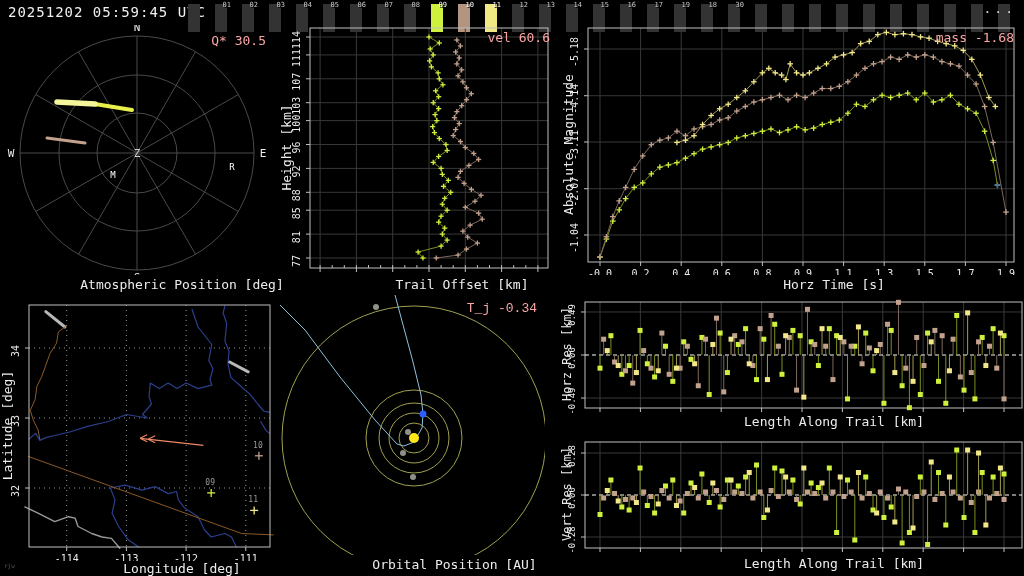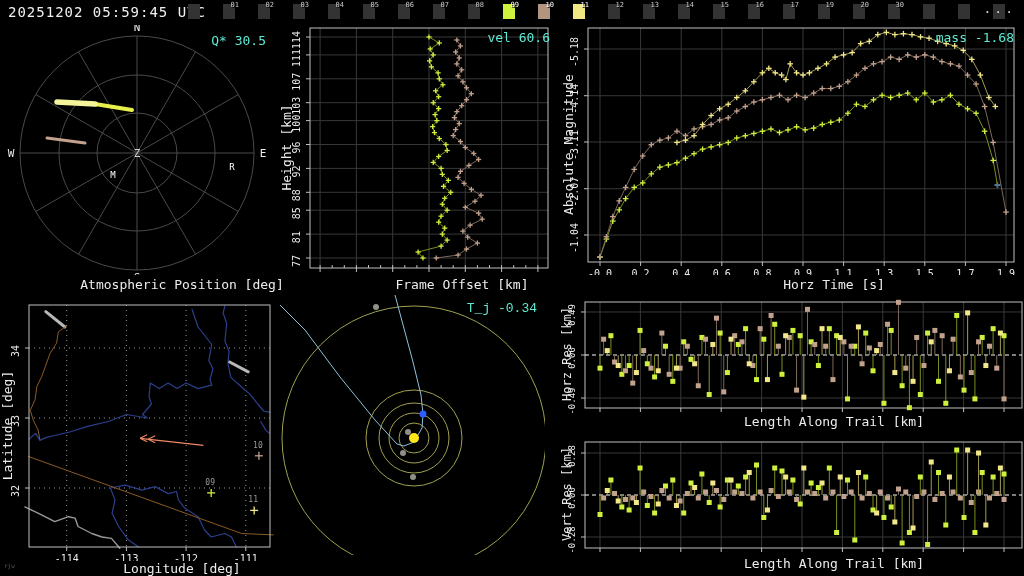"01" .fbox { height: 15px -> 28px; margin-right: 23px -> 15px }
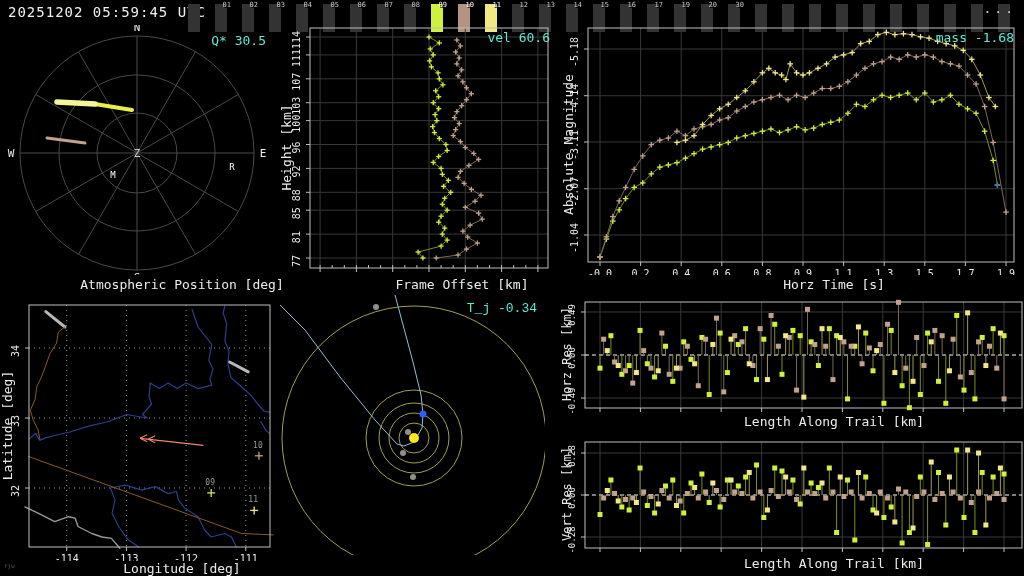"20" span.lbl { text: 20 -> 18 }
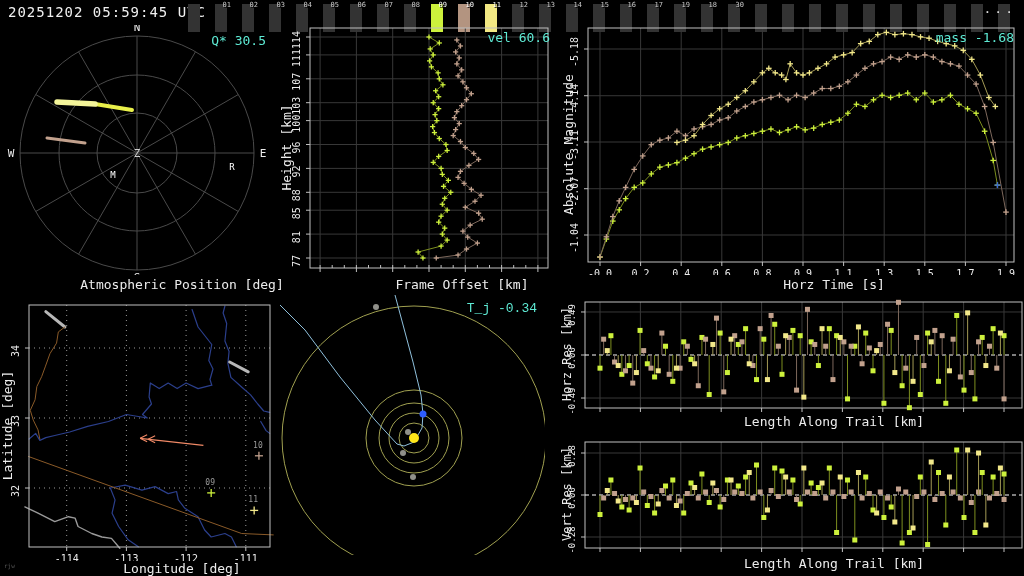"Q* 30.5" .pstat { color: #5eead4 -> #fca5a5 }
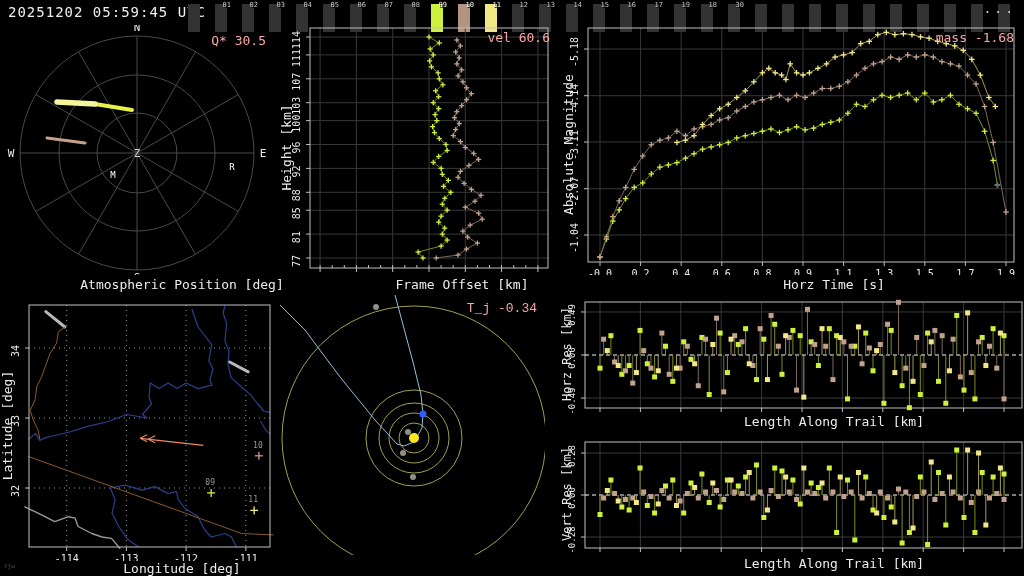"Frame Offset [km]" div.ptitle { text: Frame -> Trail }
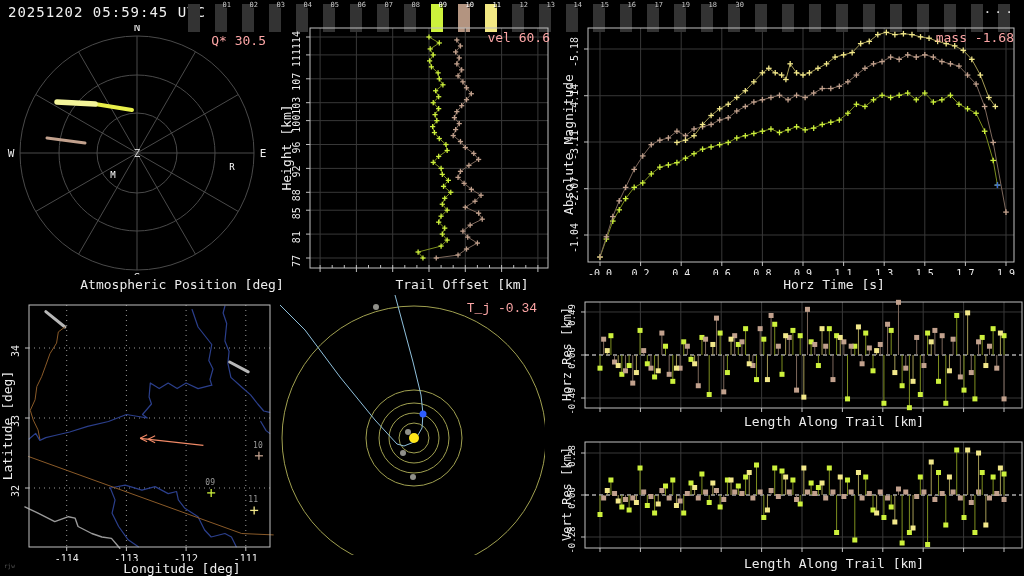"Orbital Position [AU]" div.ptitle { html: none -> <div>Orbital Position [AU]</div> }
